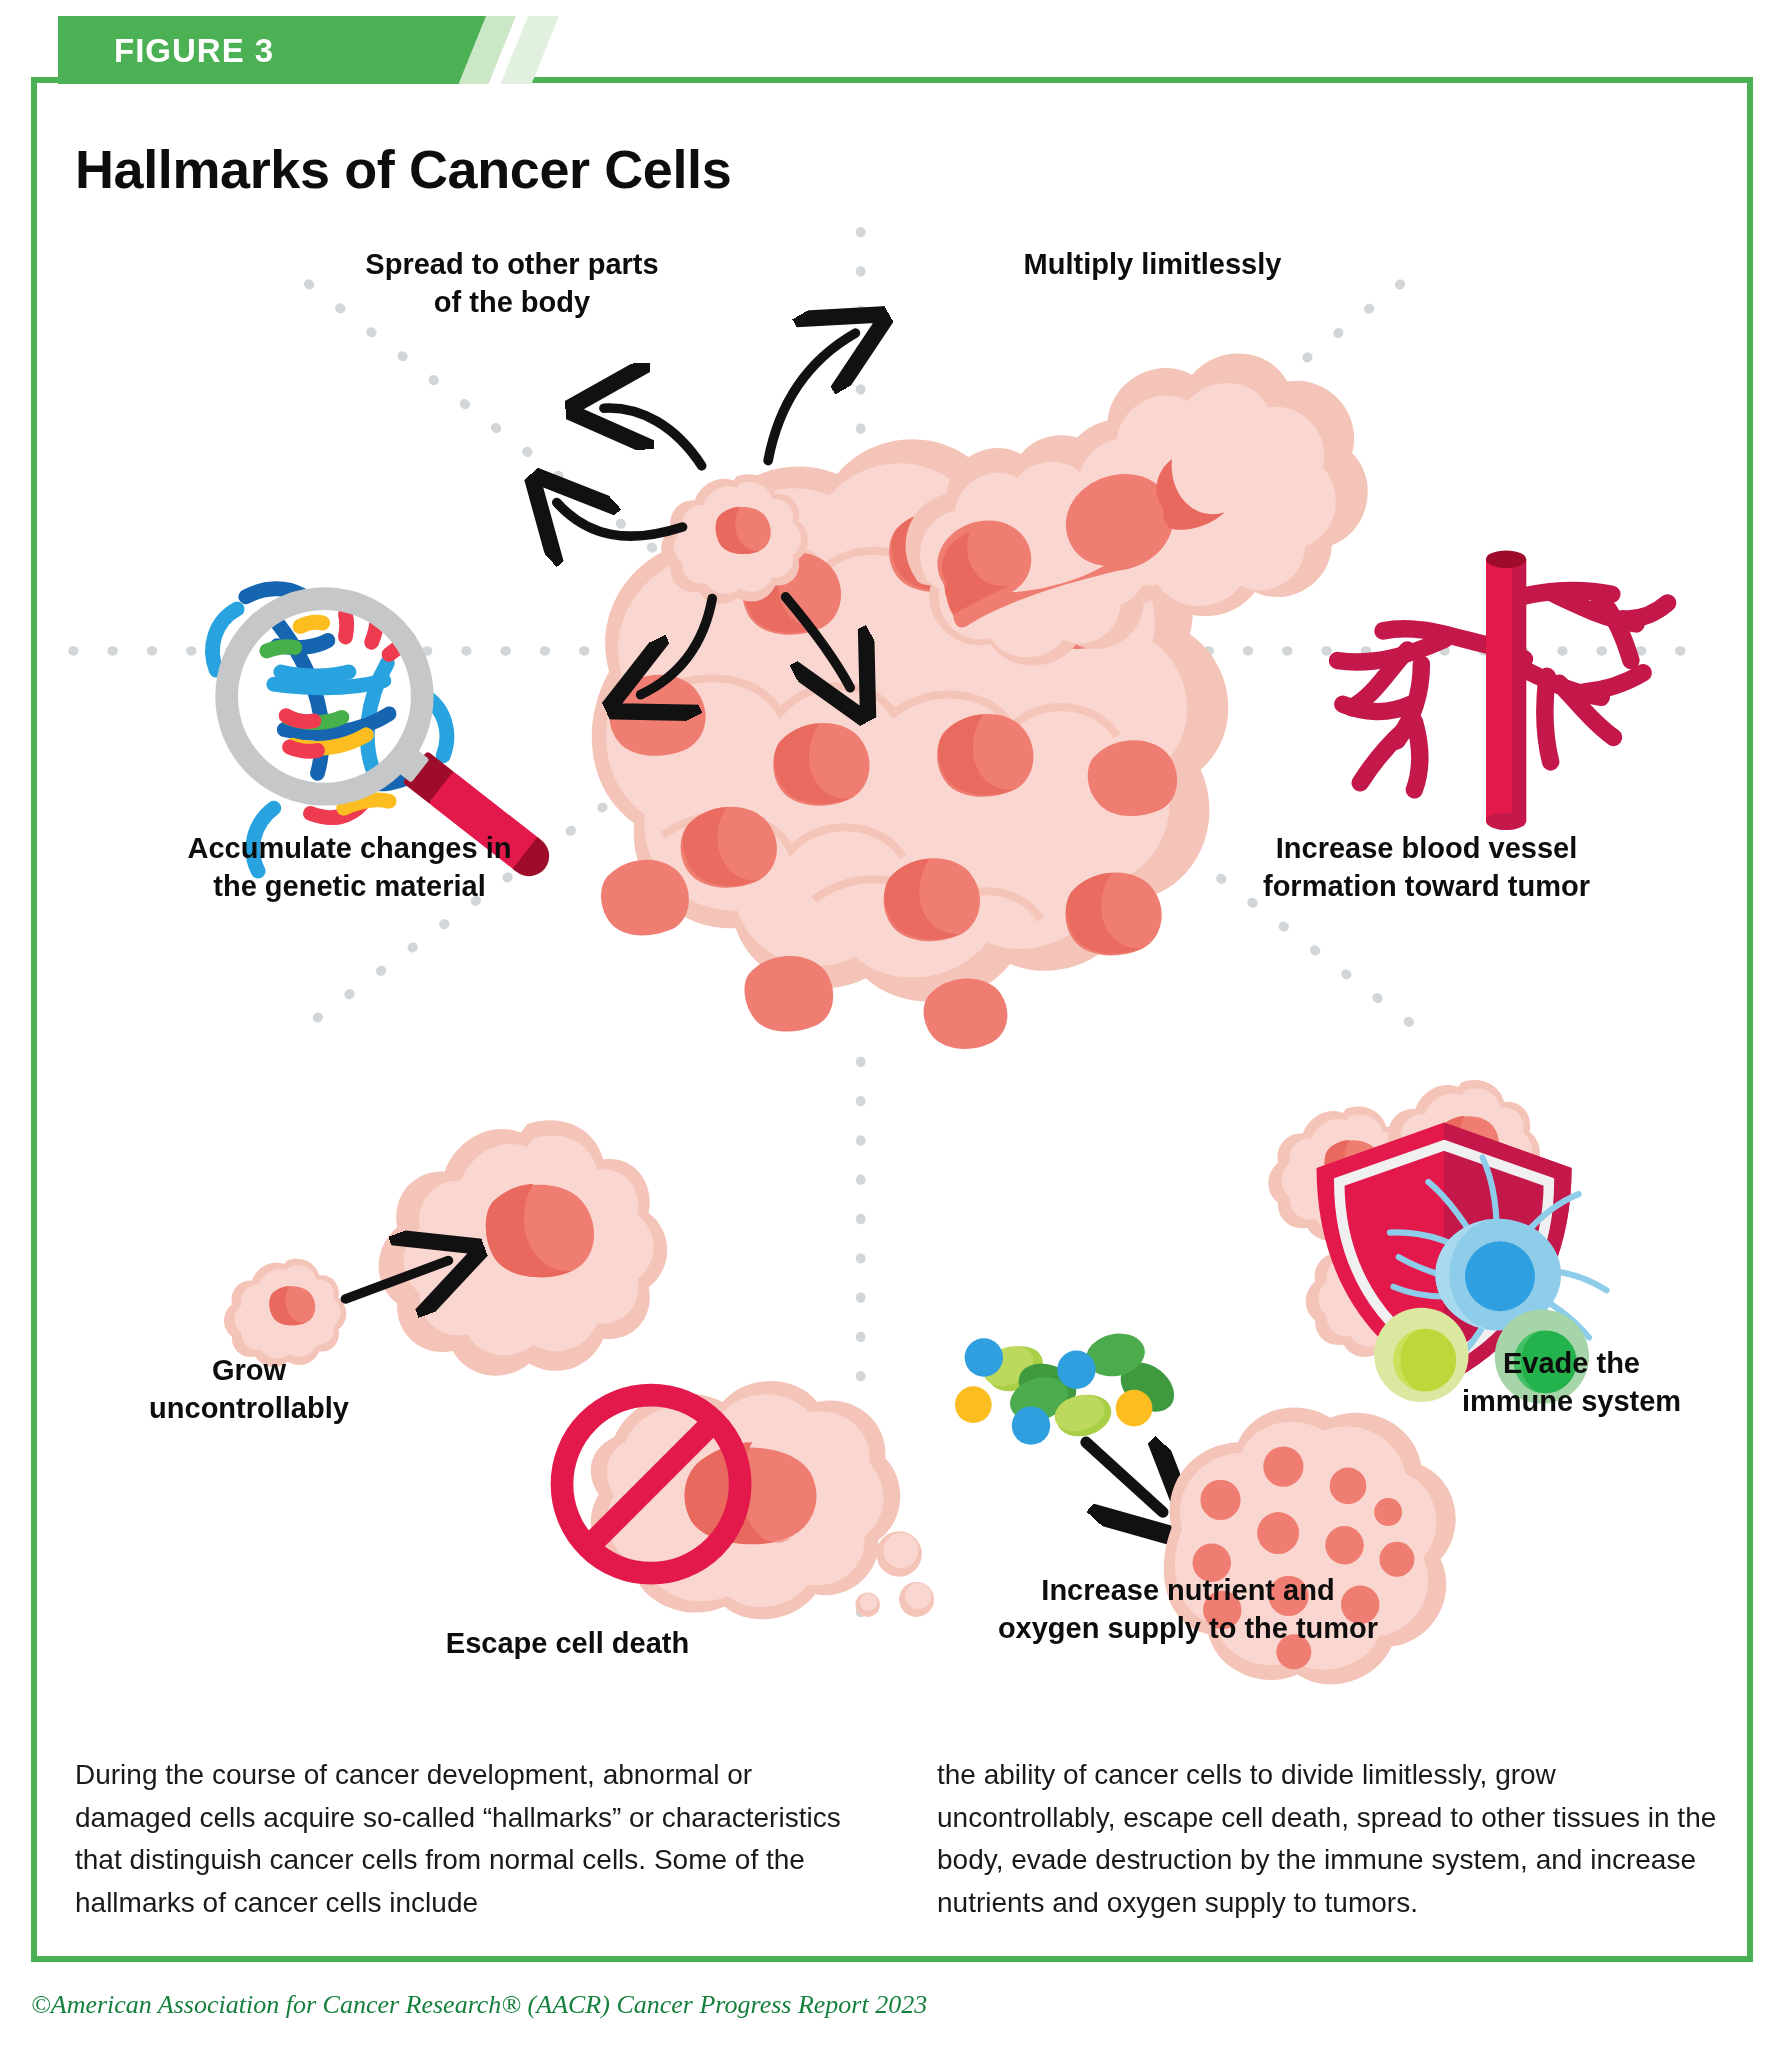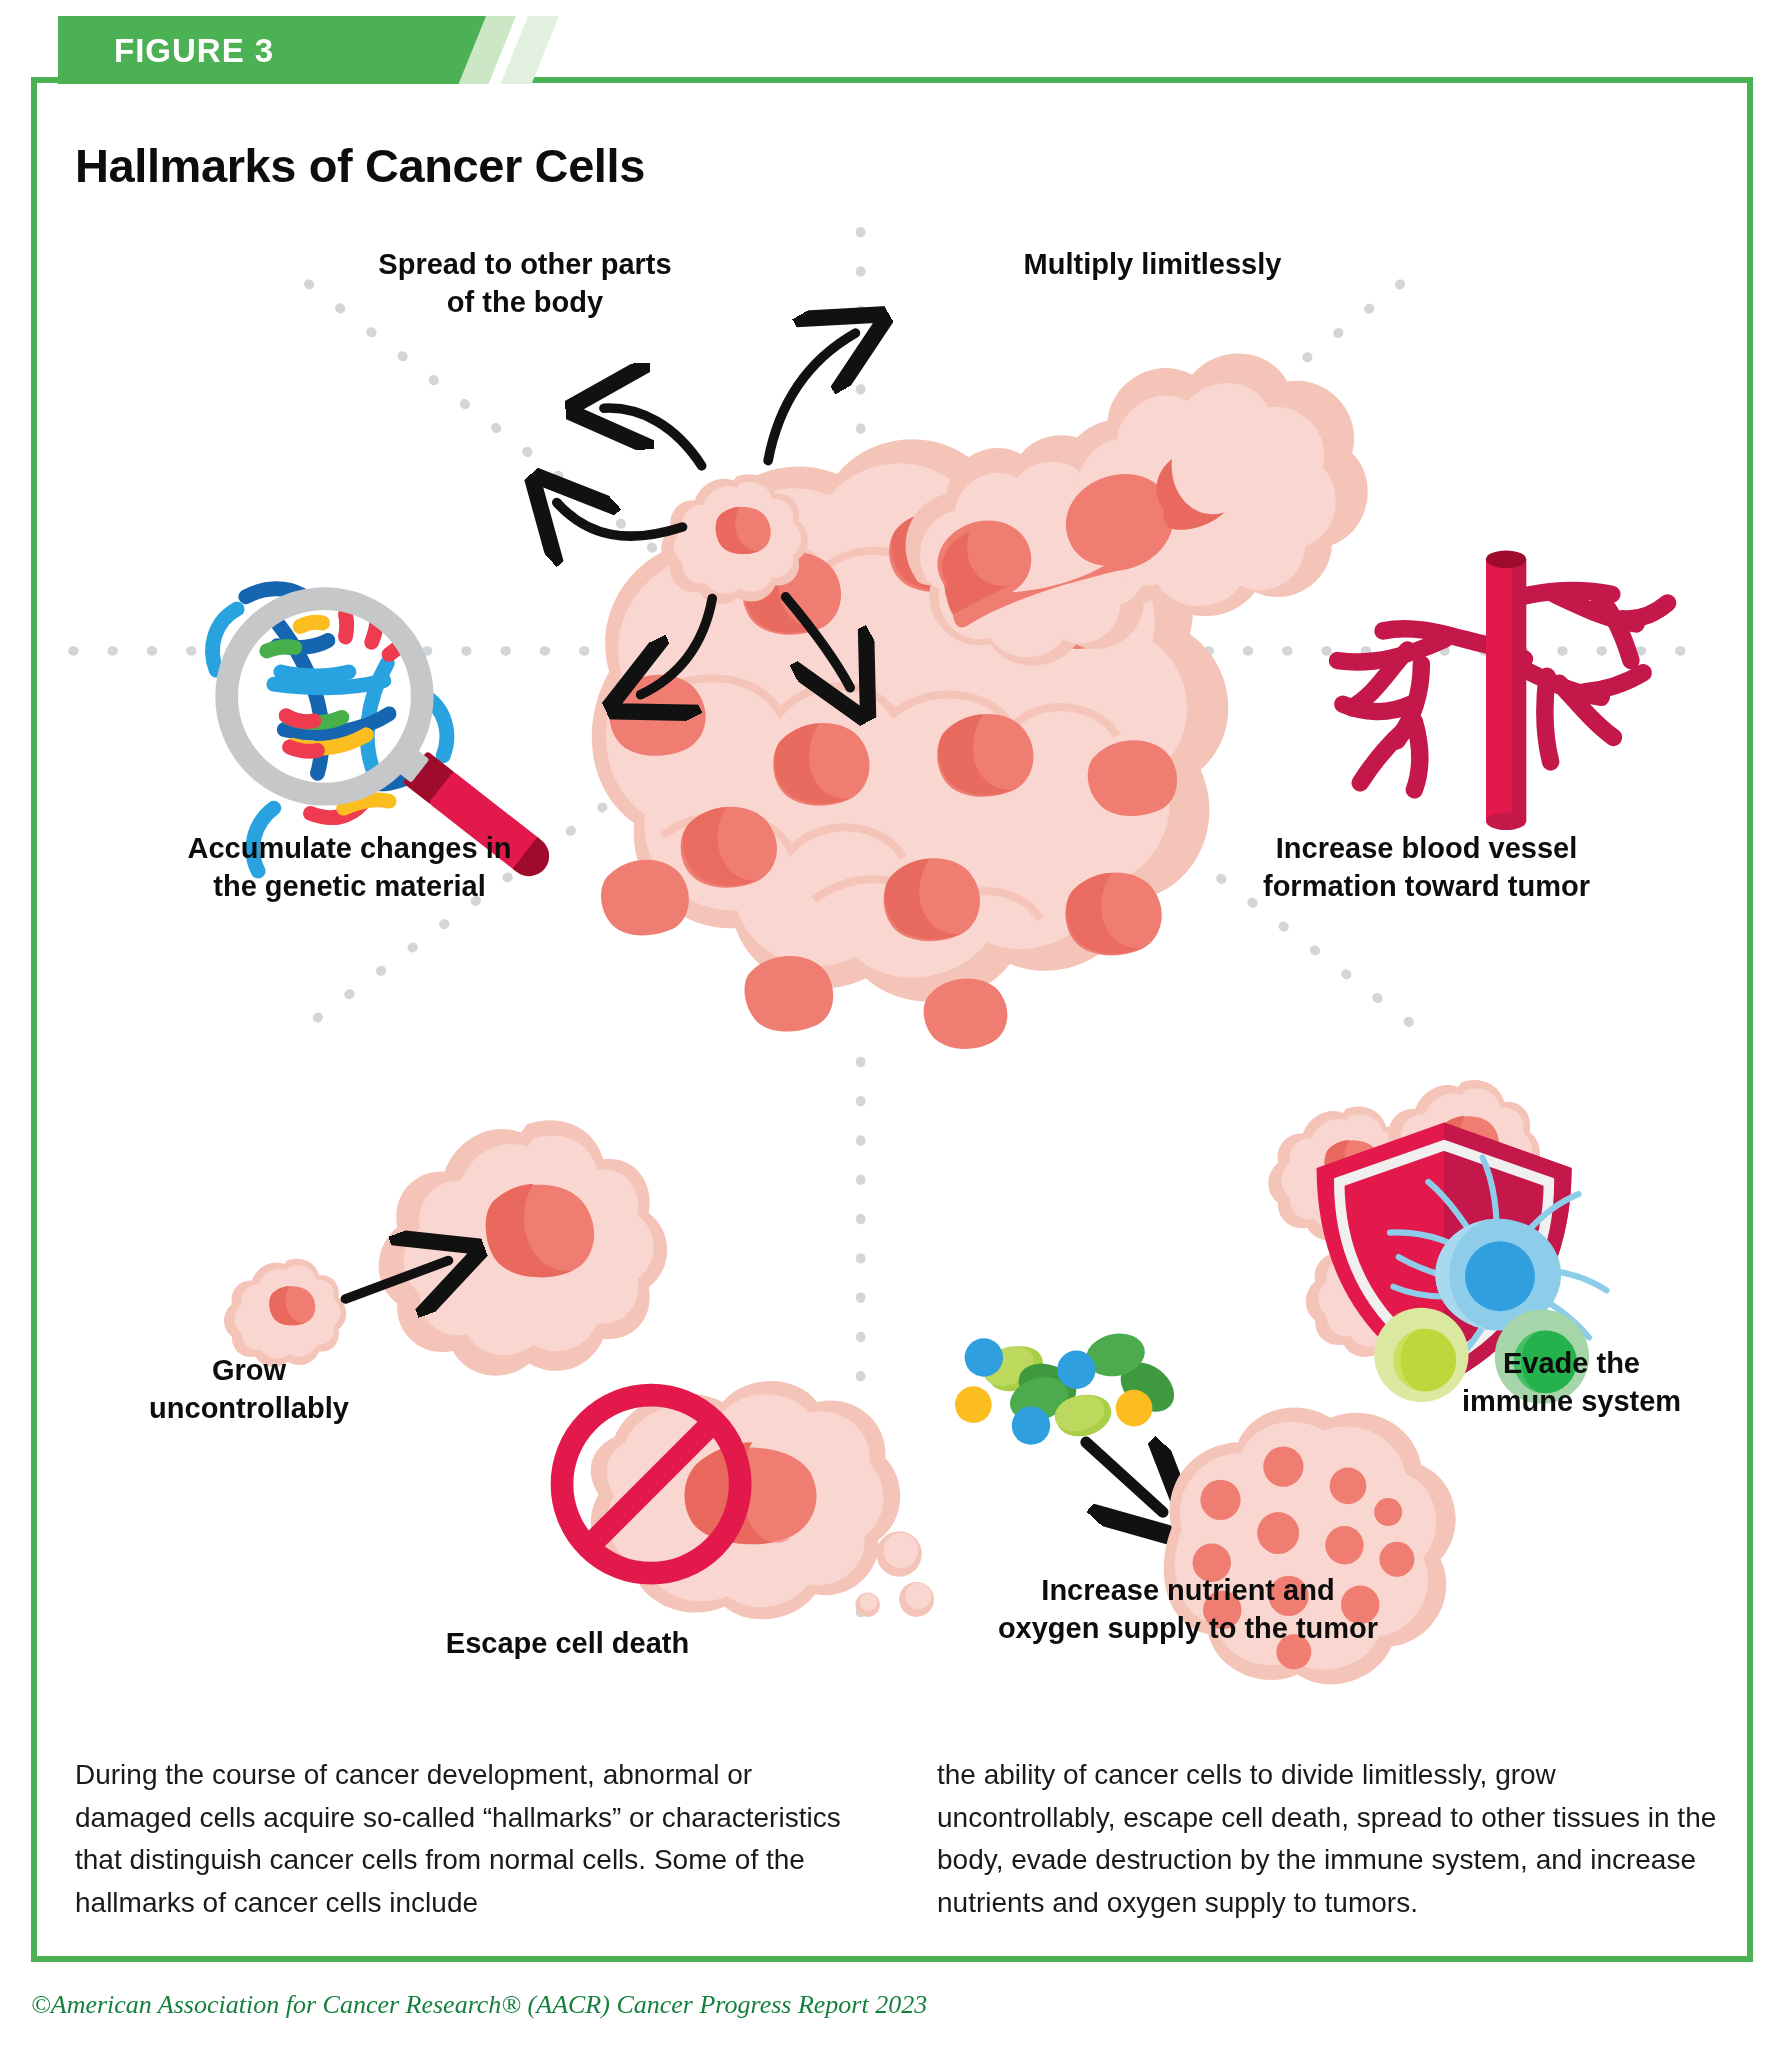"Hallmarks of Cancer Cells" #page-title { font-size: 47px -> 54px }
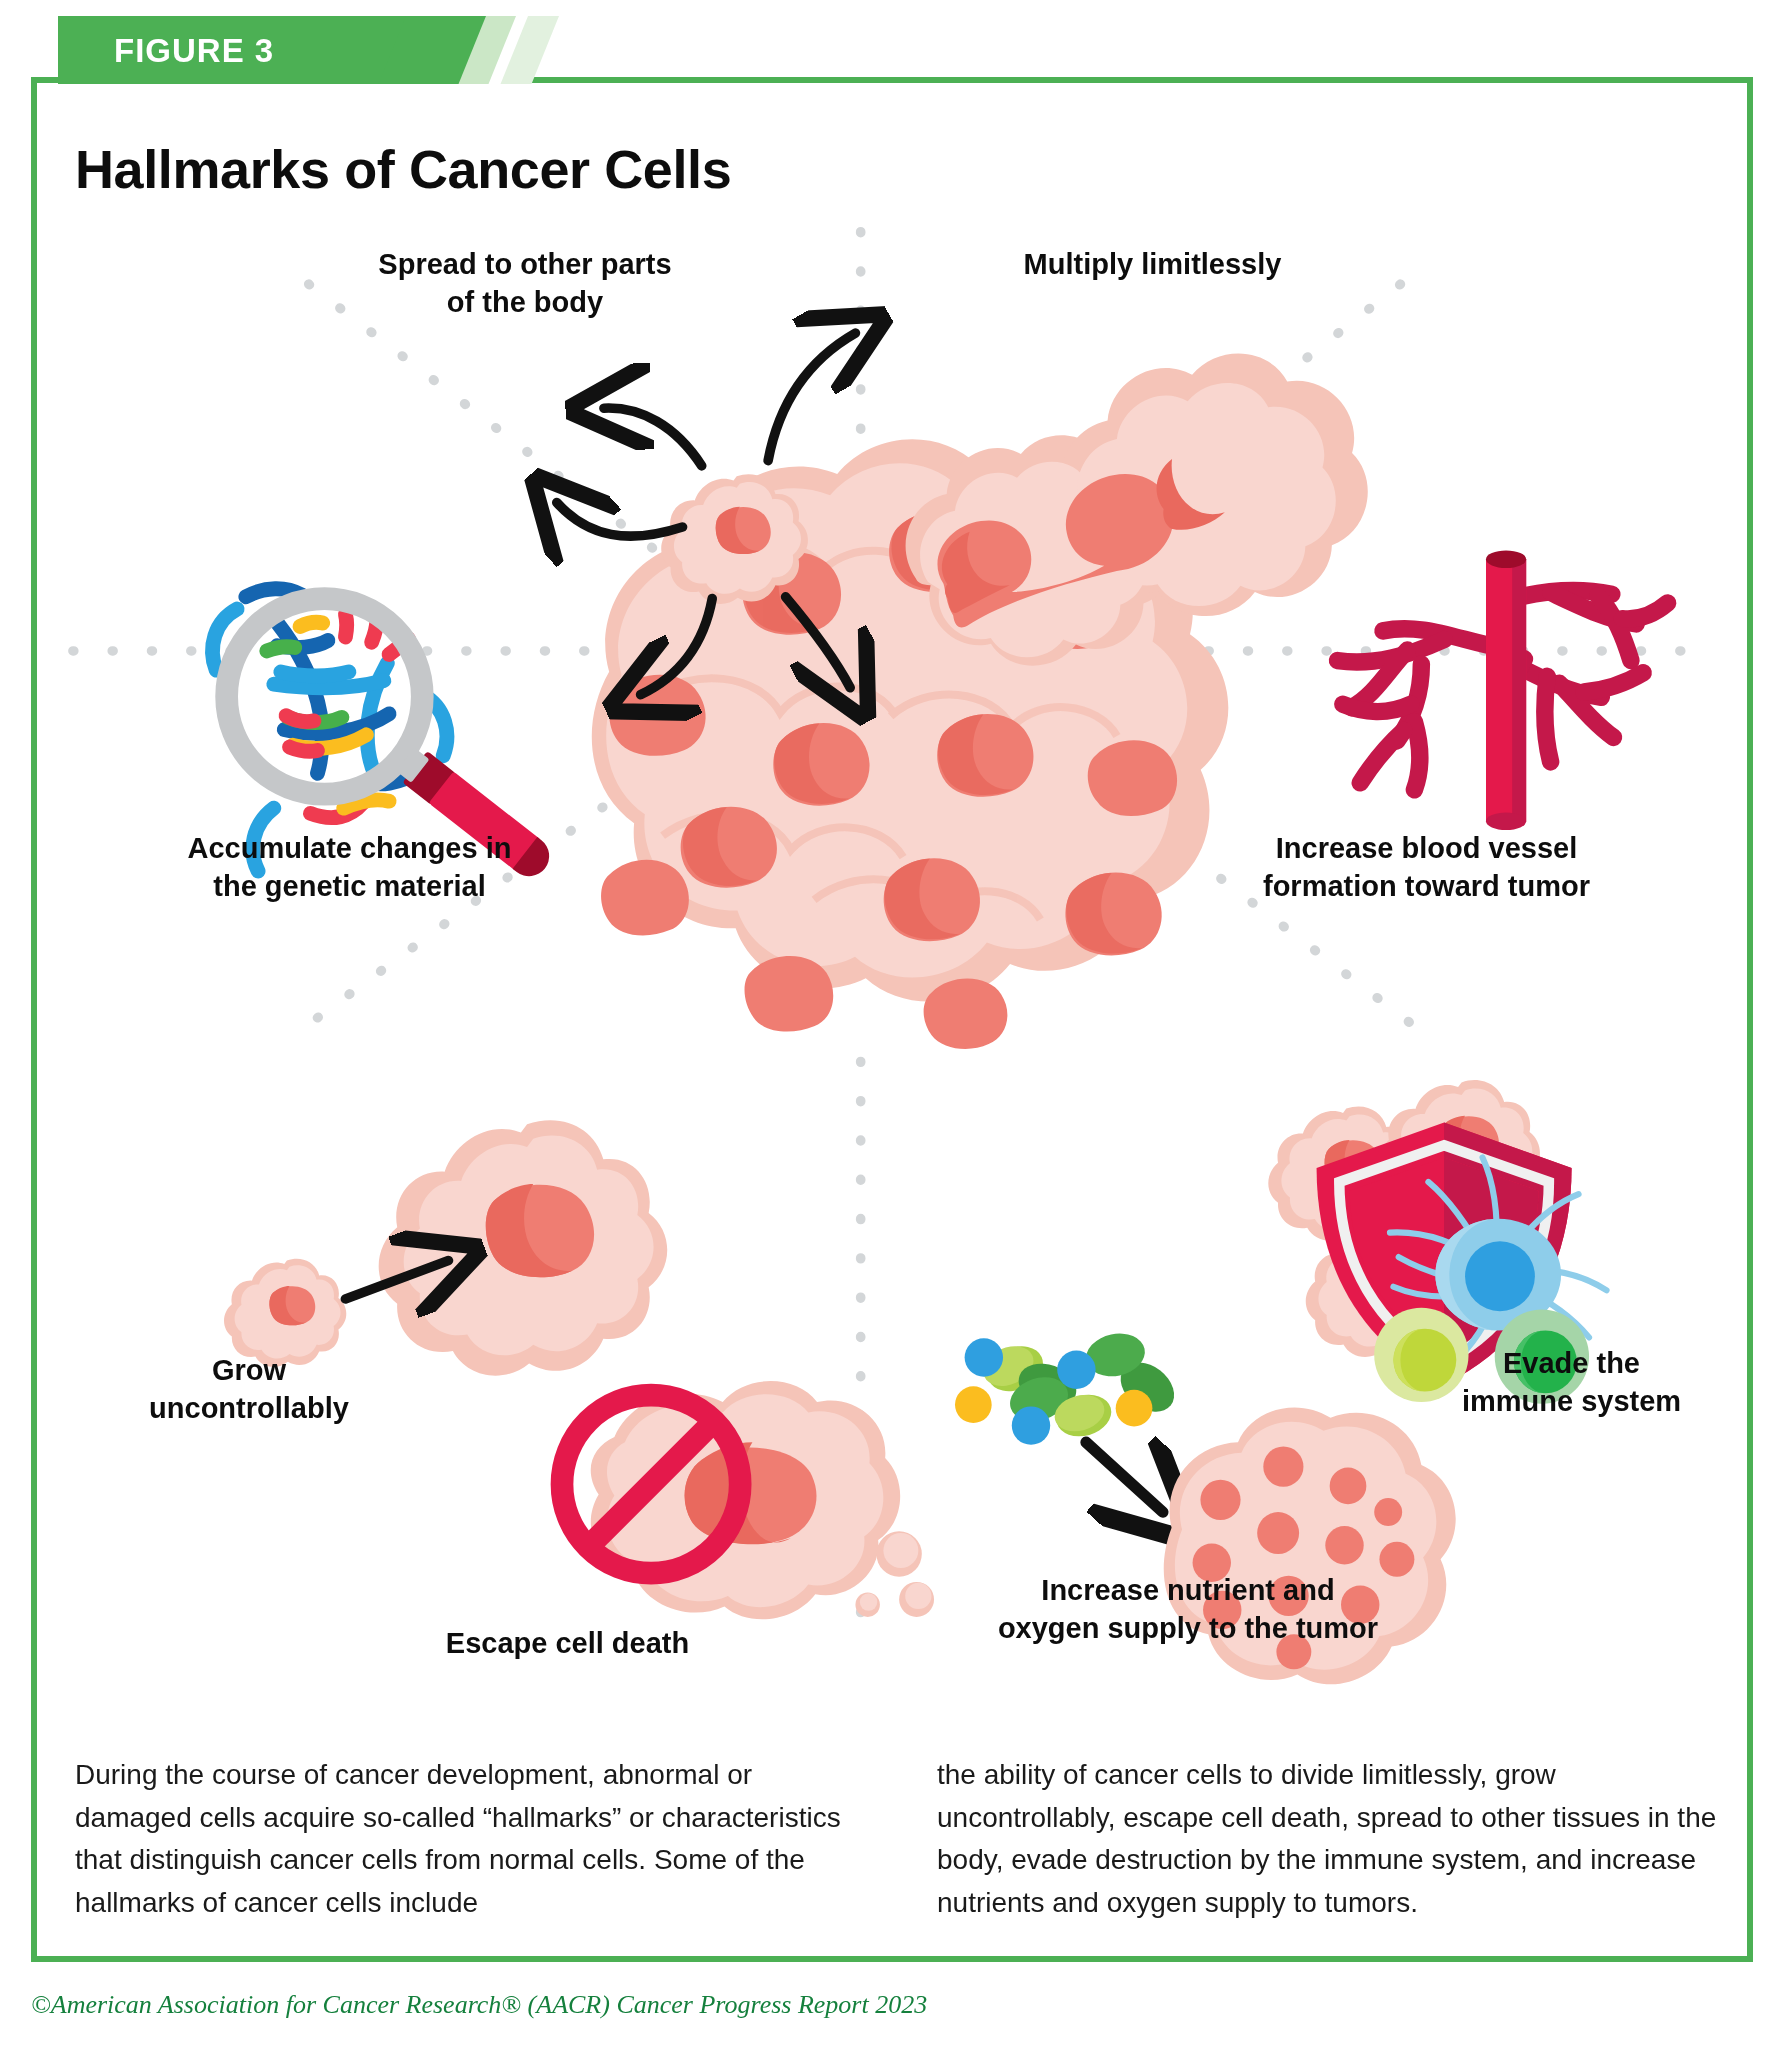"Spread to other parts" #hl-spread { left: 298px -> 285px }
